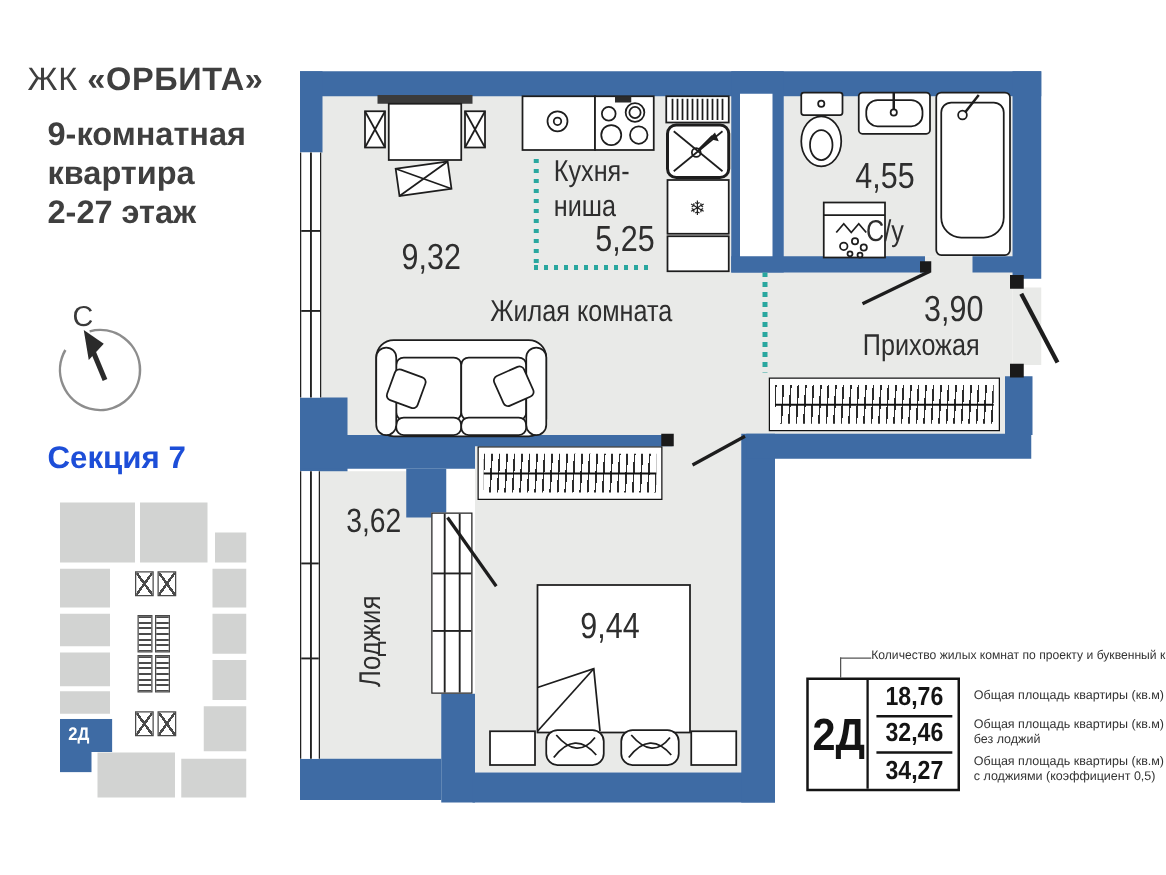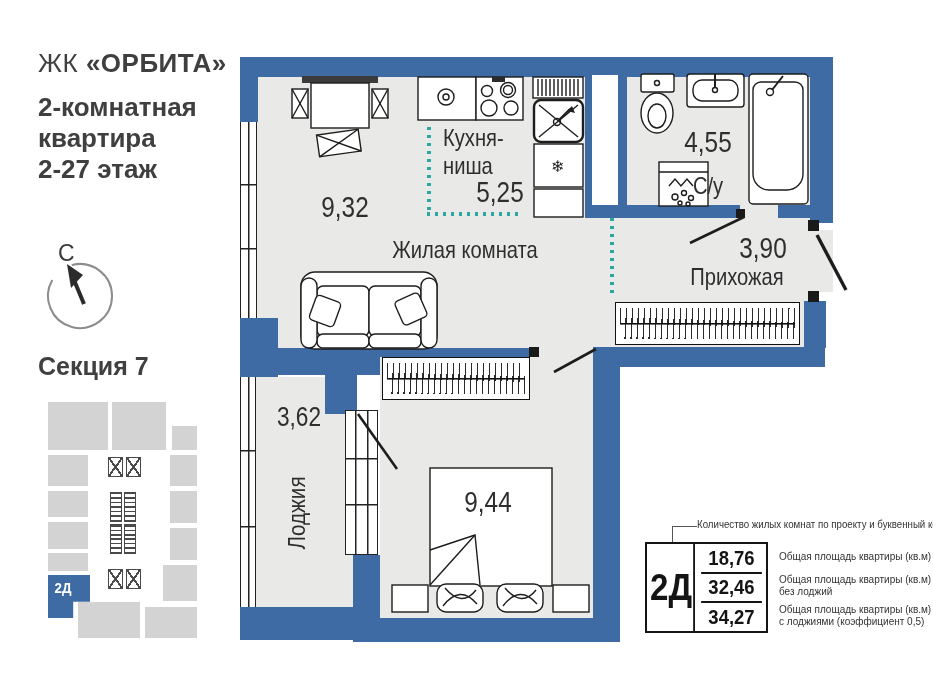"ЖК «ОРБИТА»" .panel-logo { left: 38px -> 22px }
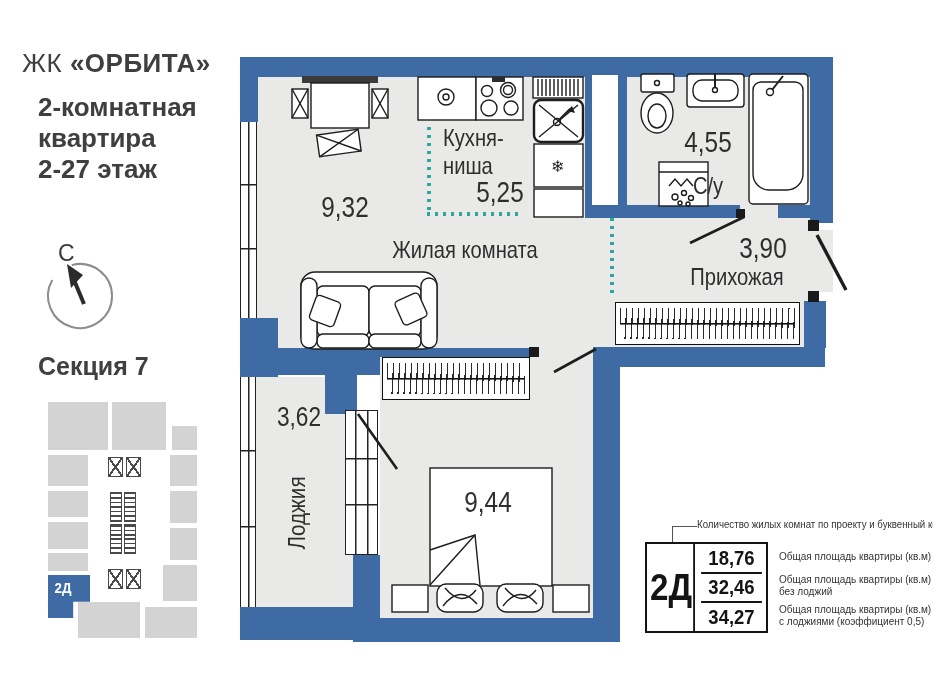"2-комнатная" div.panel-sub { text: 2-комнатная -> 9-комнатная }
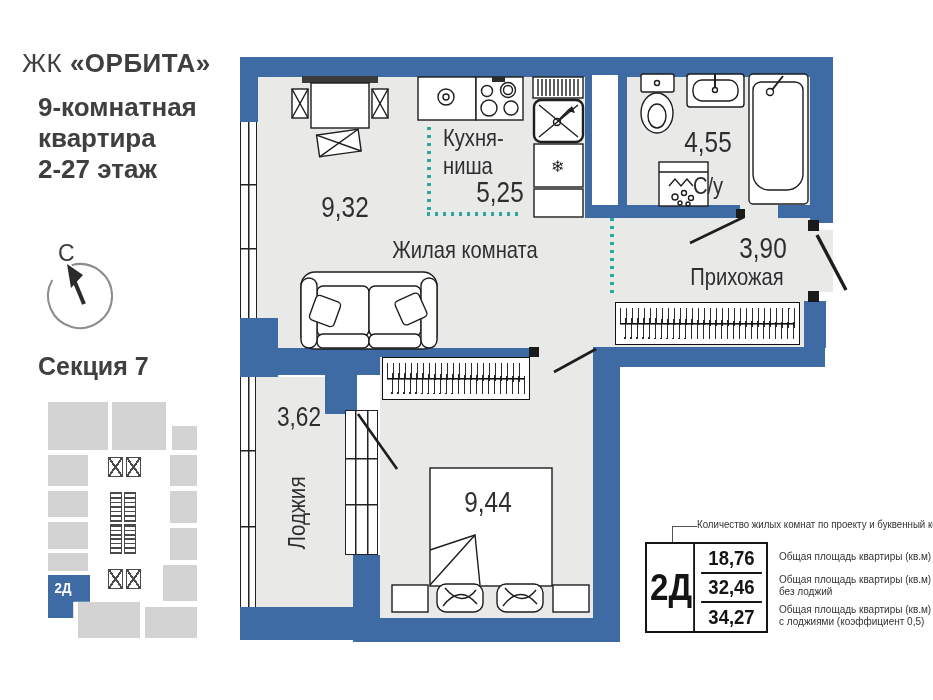"Секция 7" .panel-section { color: #404040 -> #1d4ed8 }
